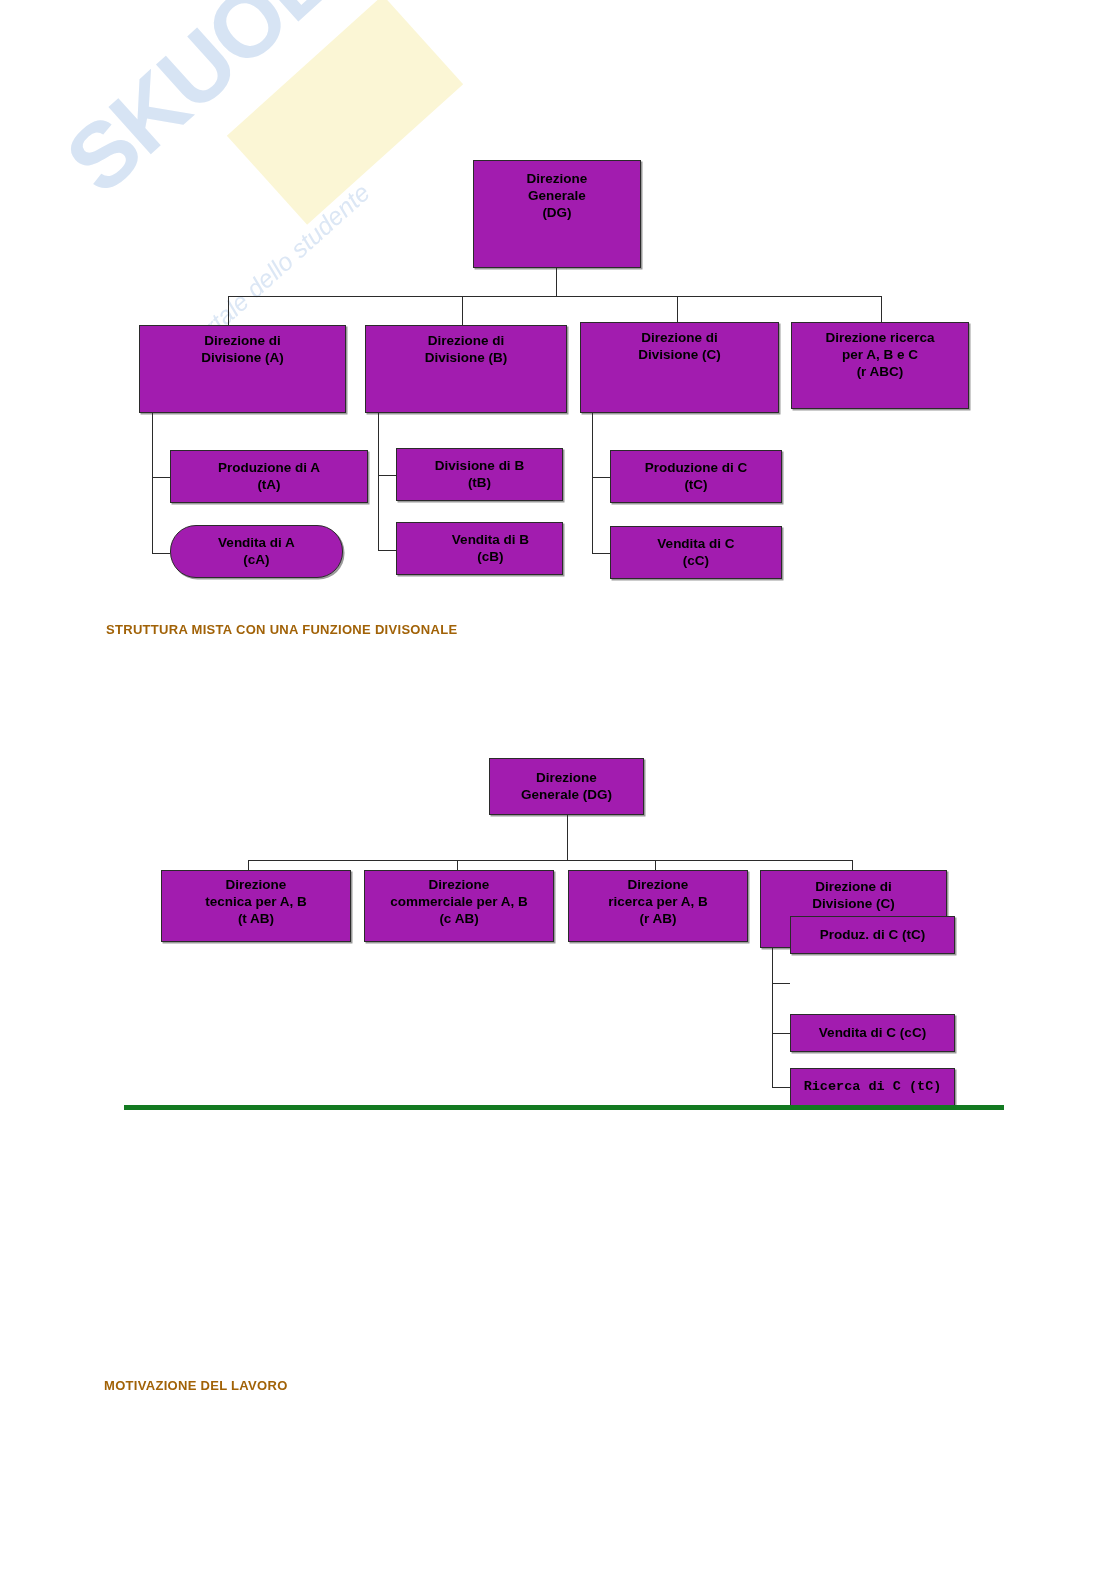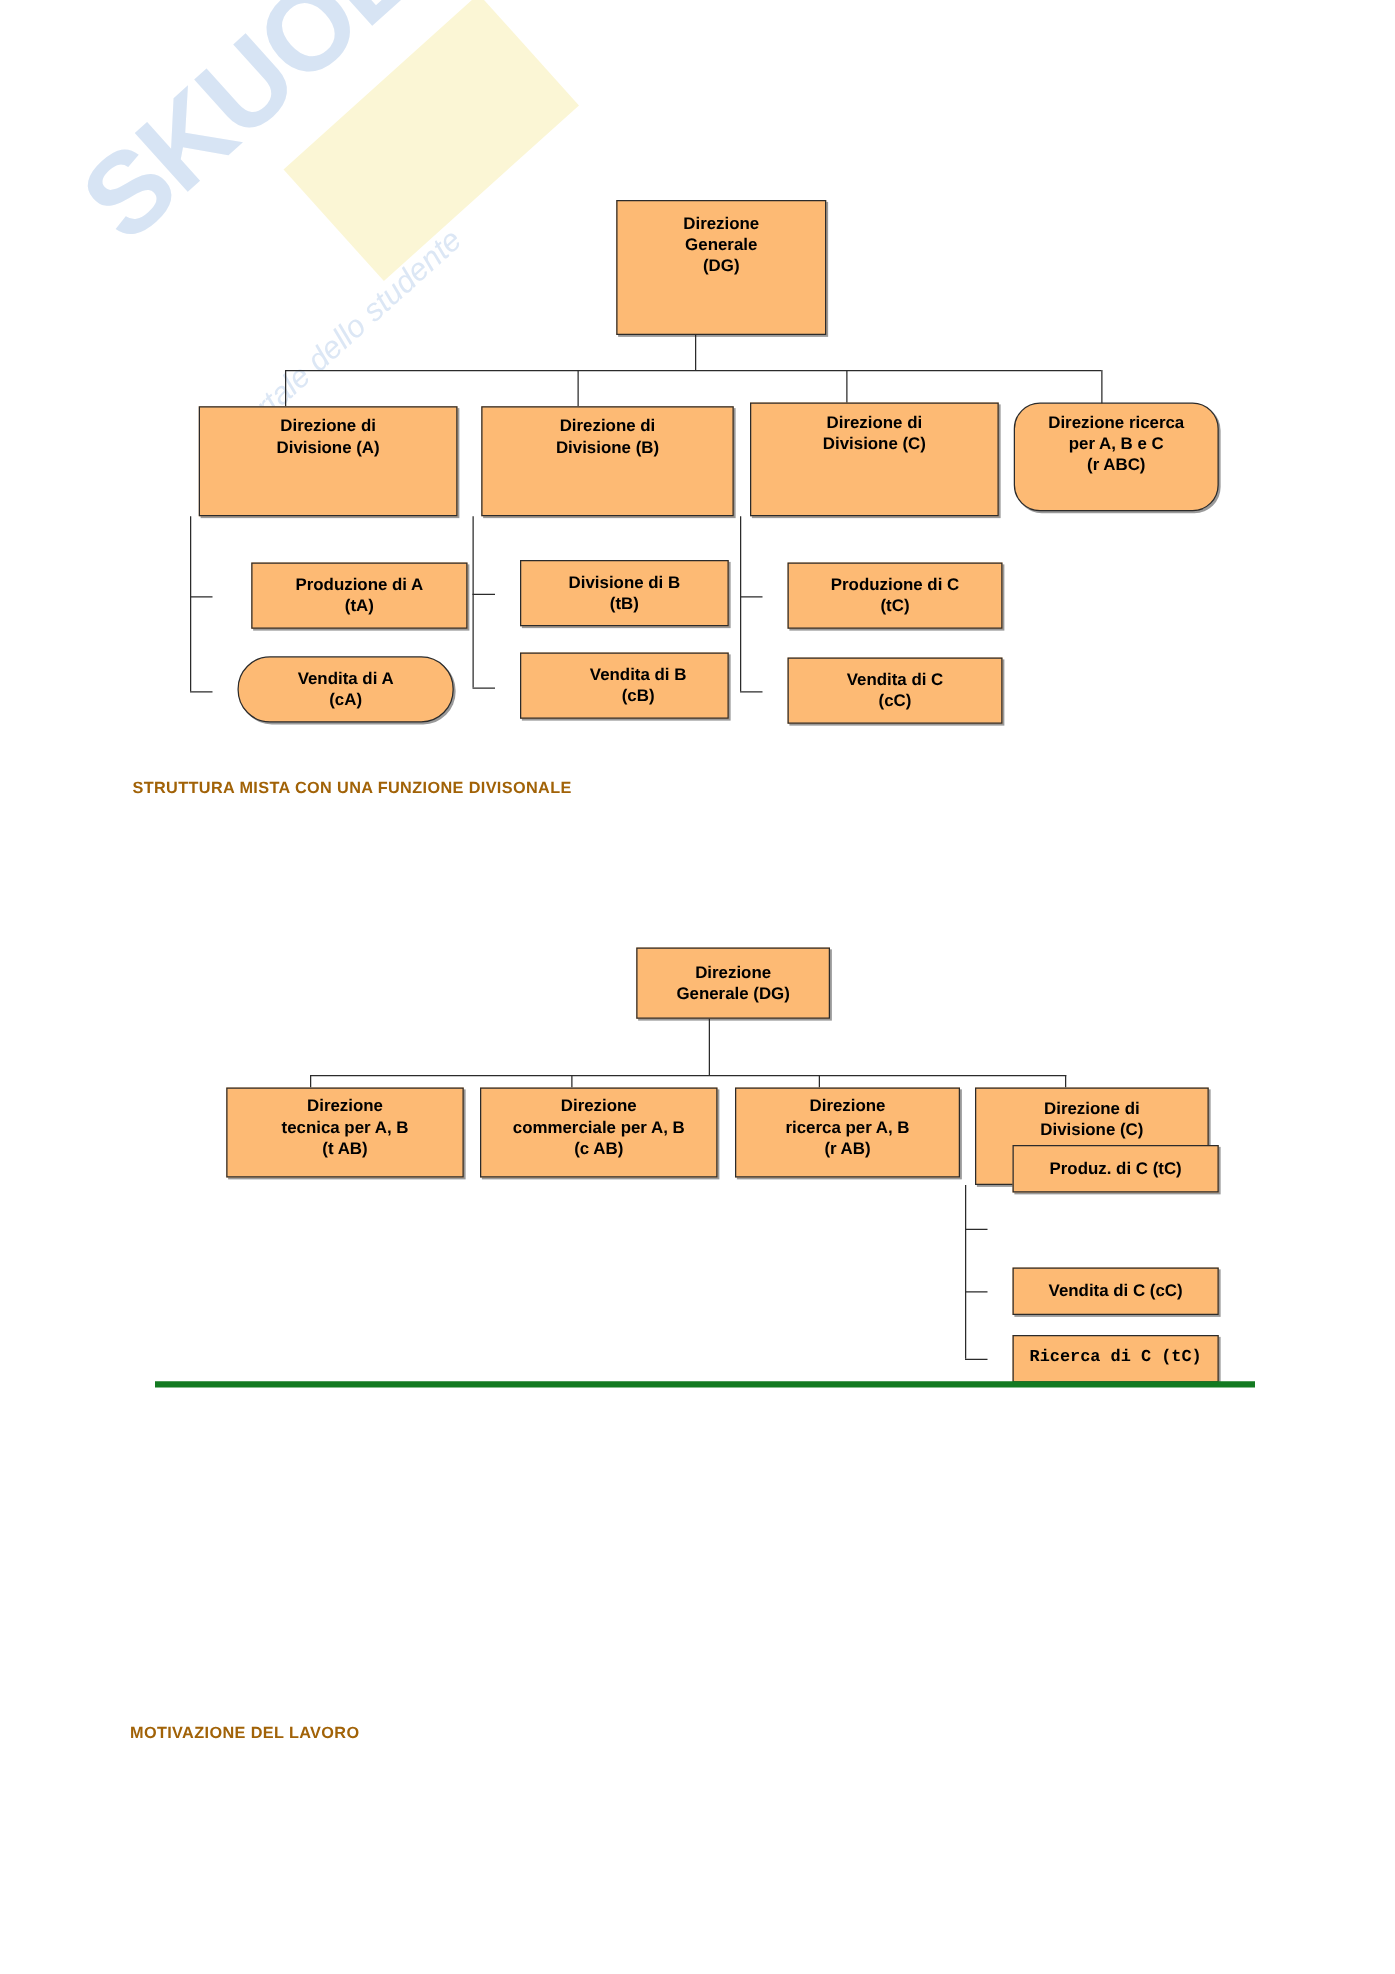"Direzione" .node { background: #fdba74 -> #a21caf; margin-left: 20px -> none }
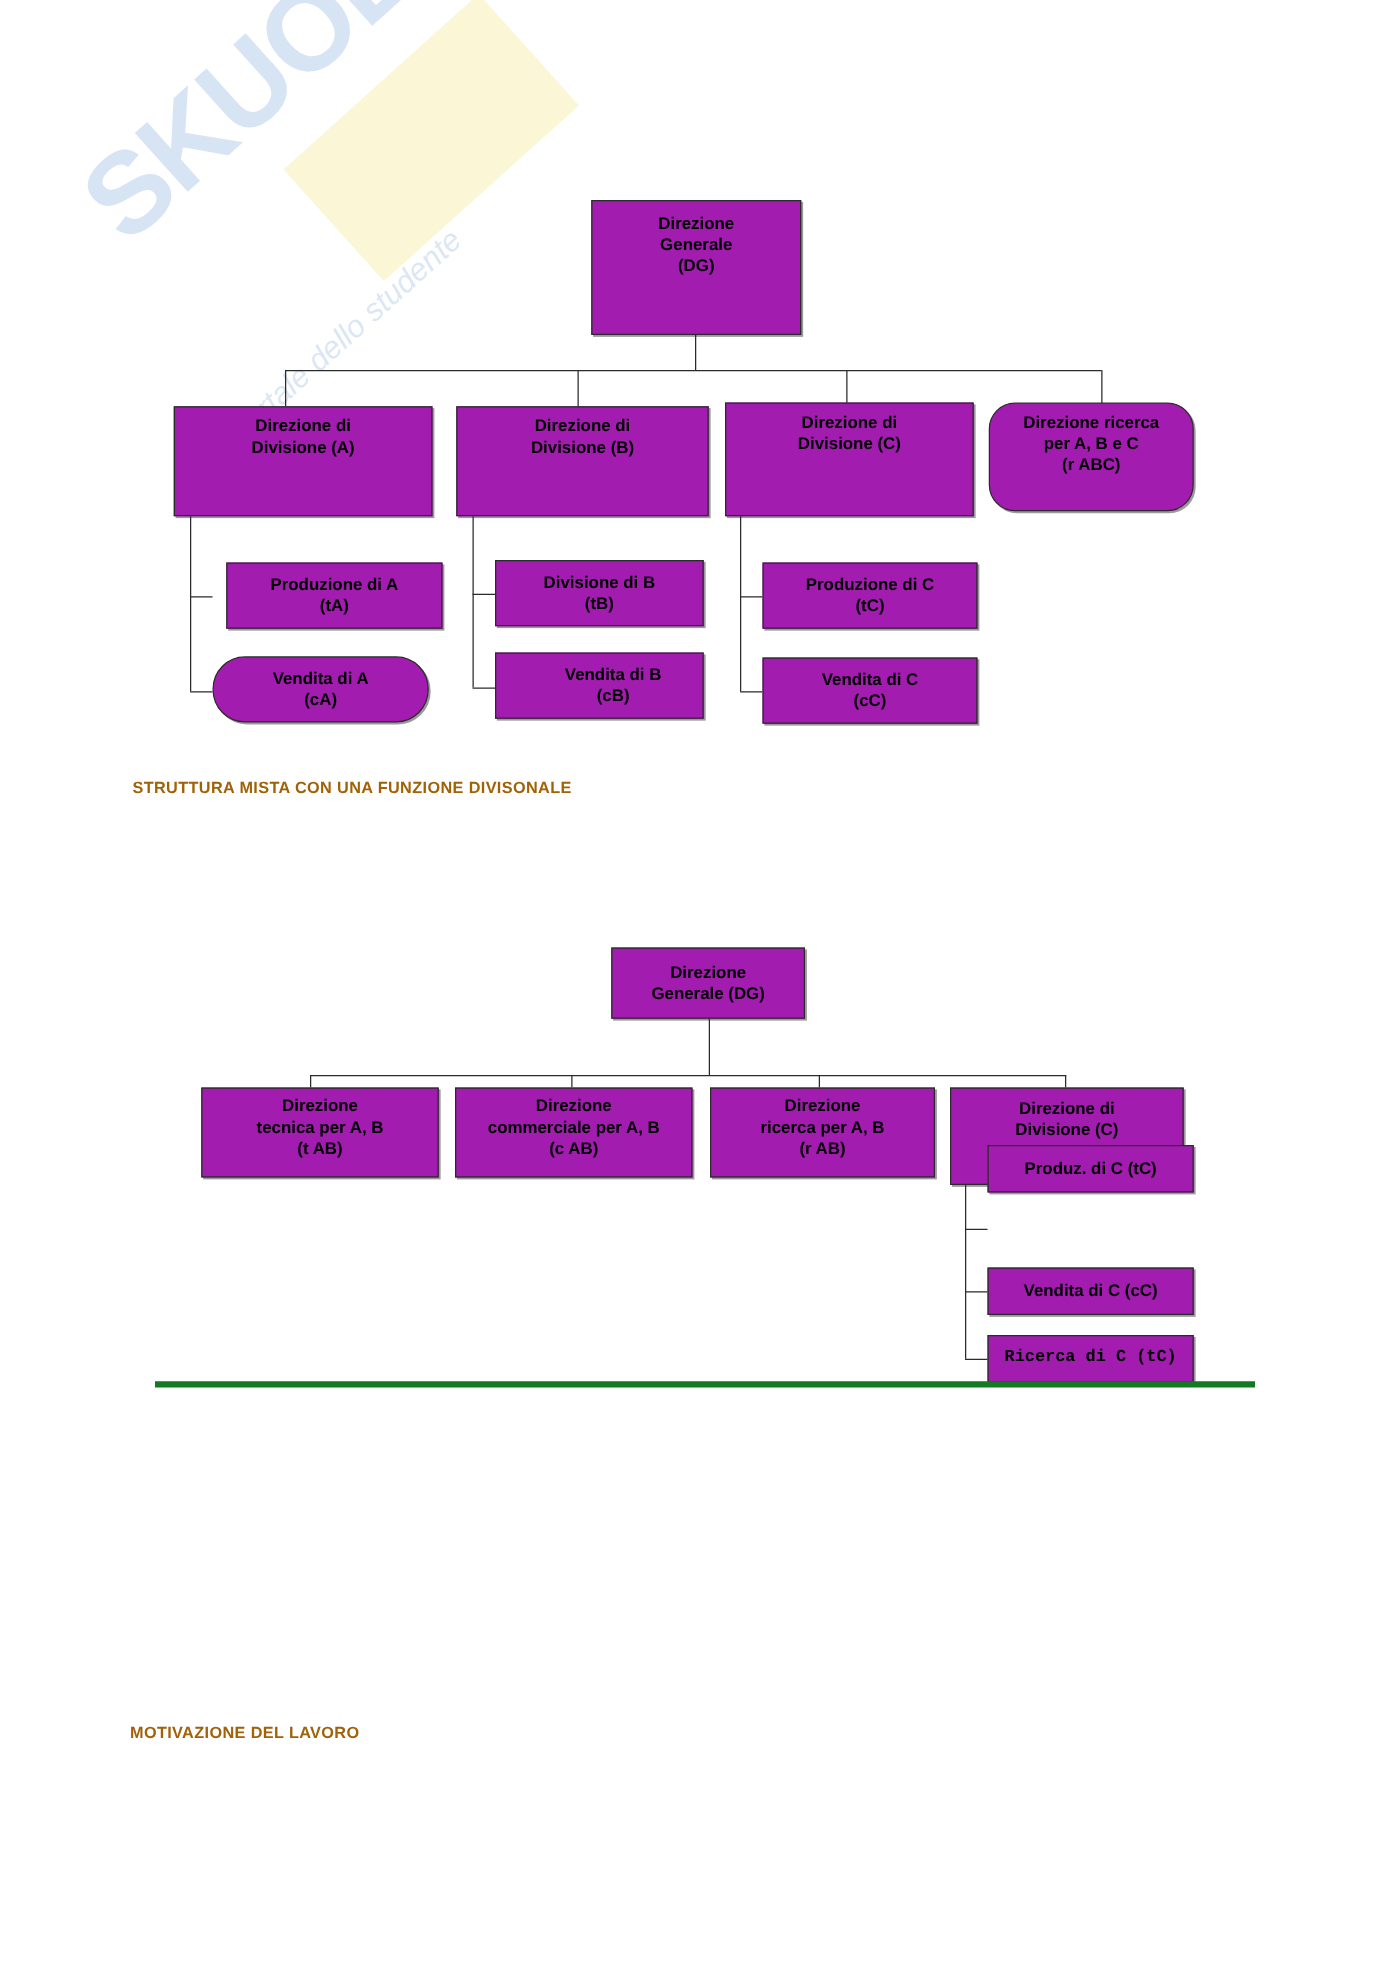"Direzione ricerca" div.node { border-radius: 21px -> none; width: 164px -> 178px }
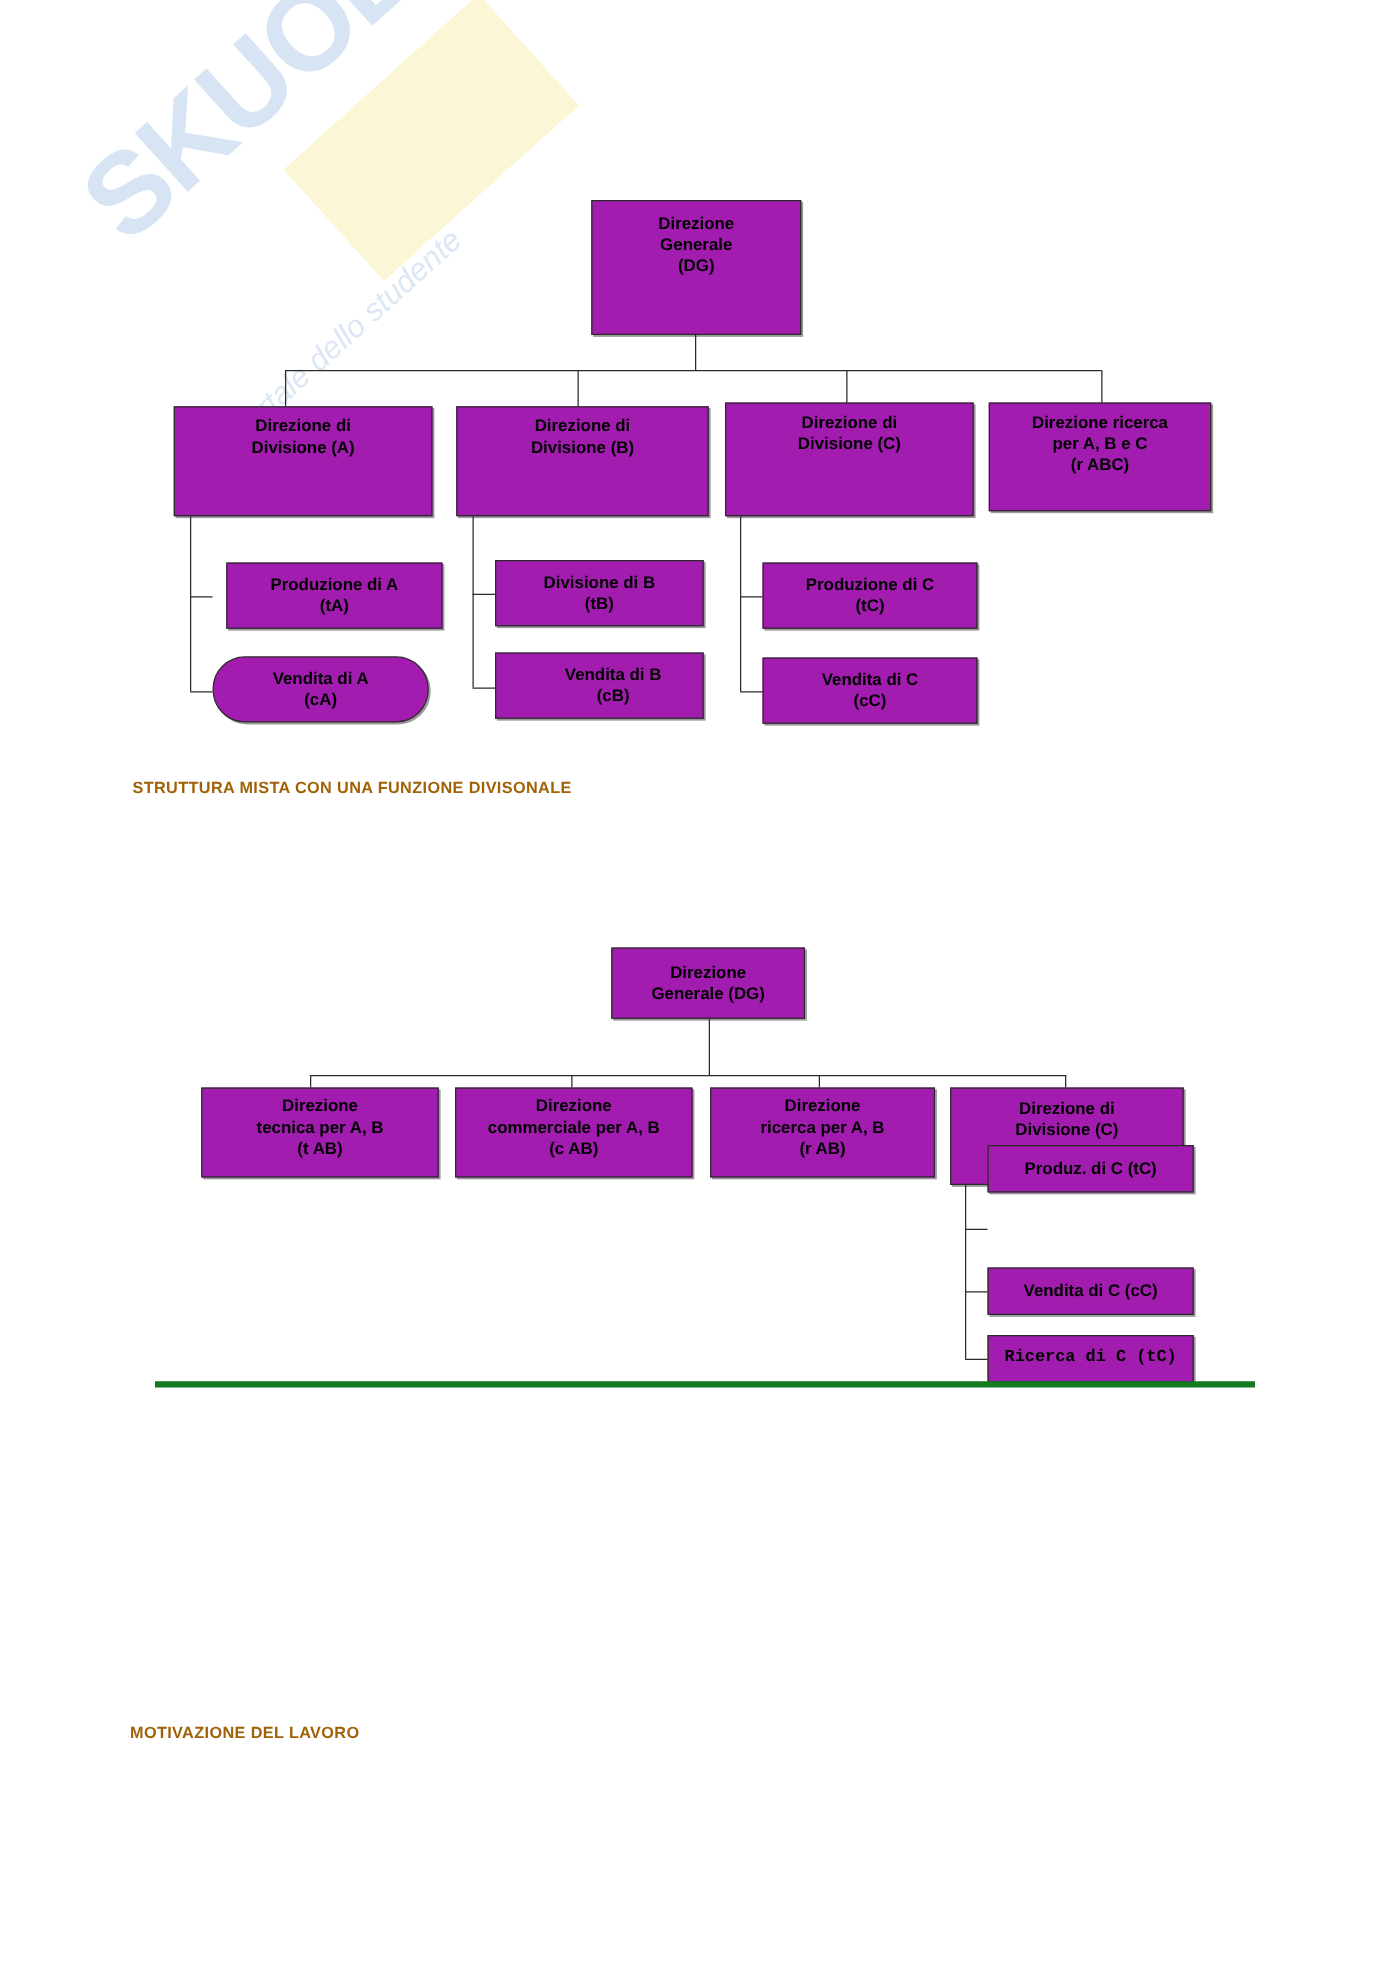"Produzione di A" div.node { left: 181px -> 170px; width: 173px -> 198px }
